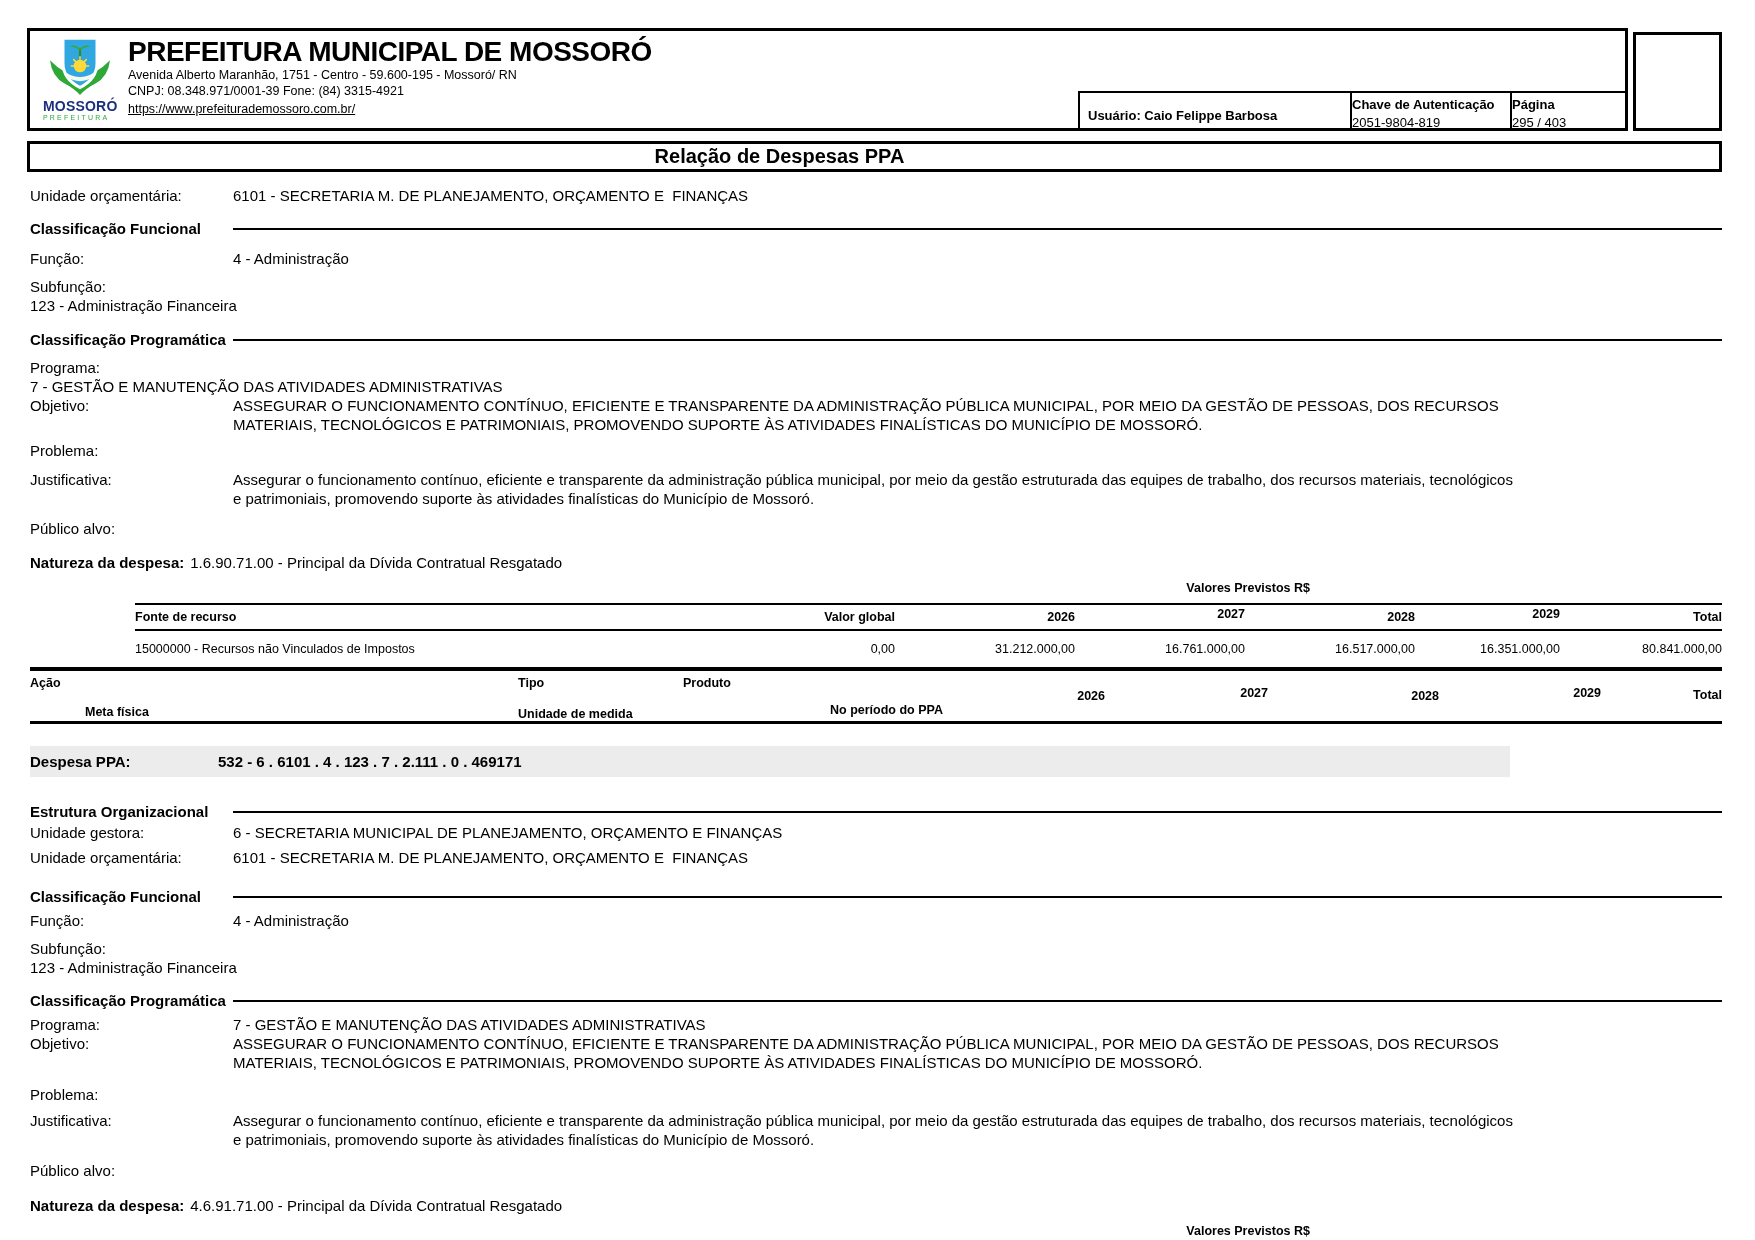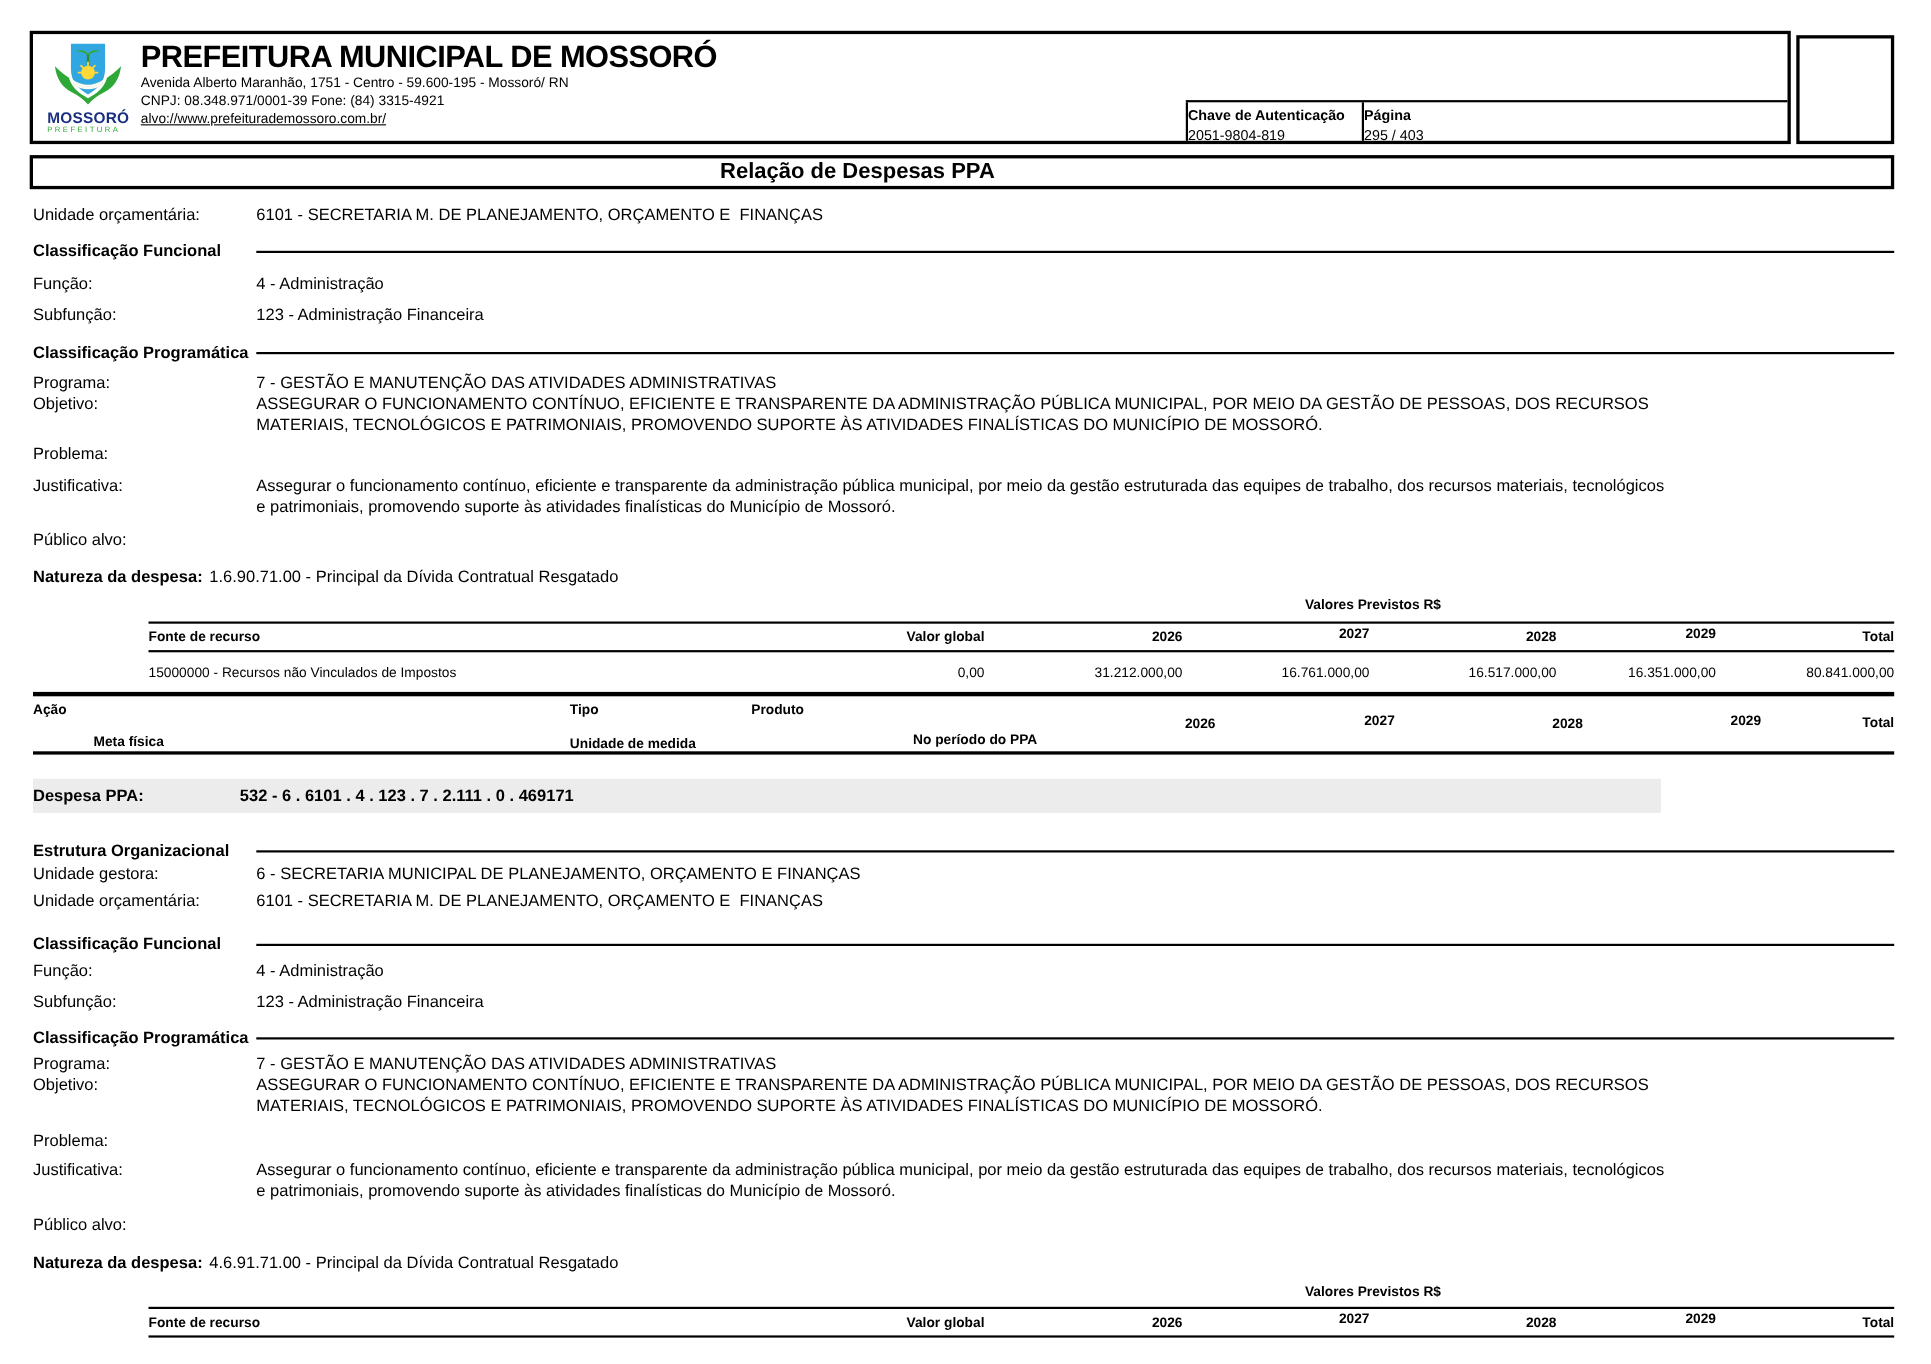"alvo://www.prefeiturademossoro.com.br/" a.org-link { text: alvo://www.prefeiturademossoro.com.br/ -> https://www.prefeiturademossoro.com.br/ }
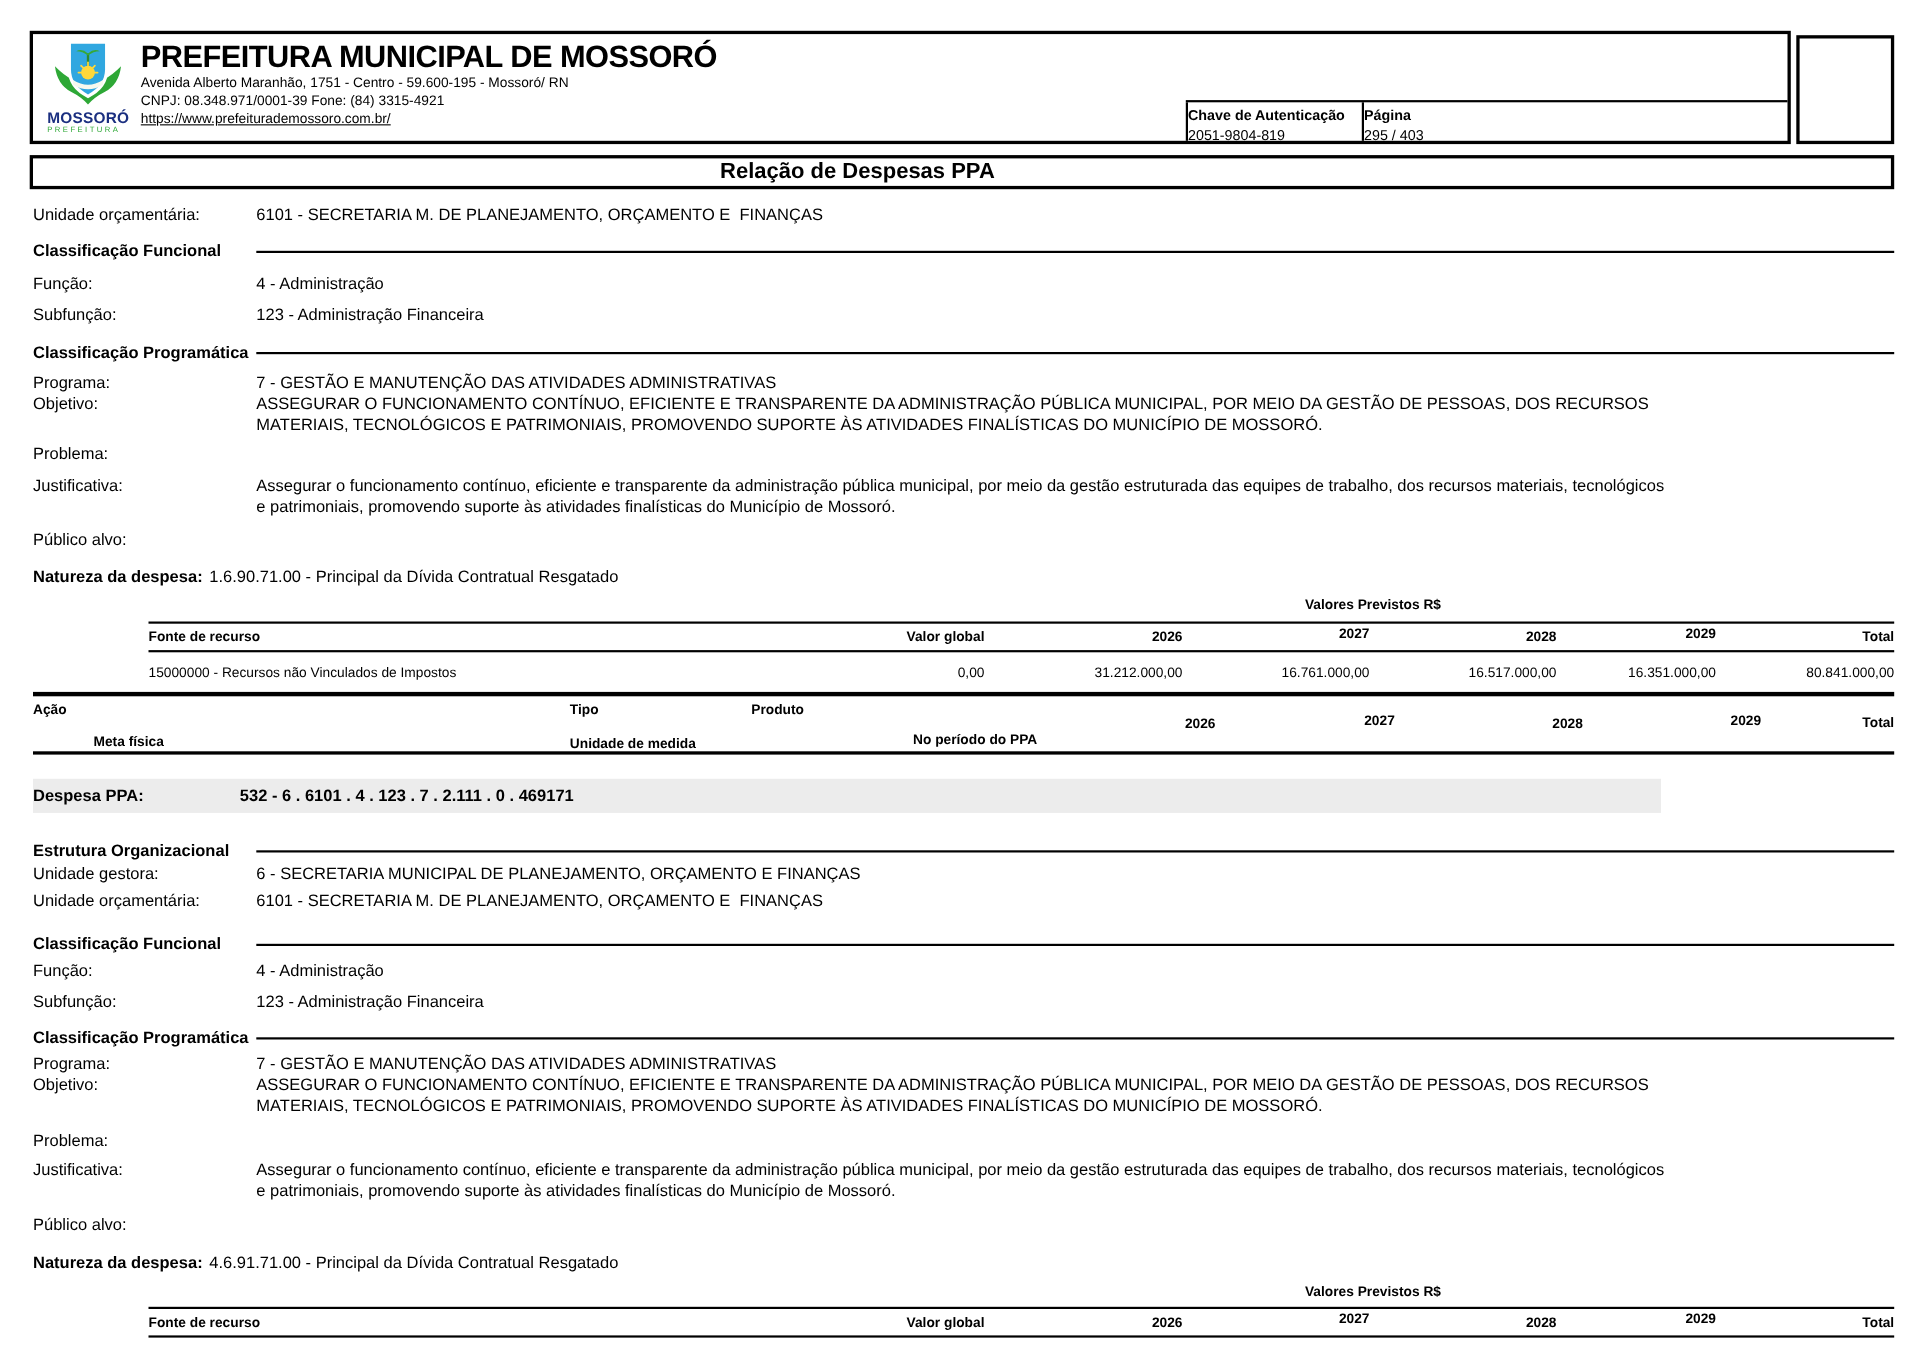"Usuário: Caio Felippe Barbosa" div.cell { html: none -> <div>Usuário: Caio Felippe Barbosa</div> }
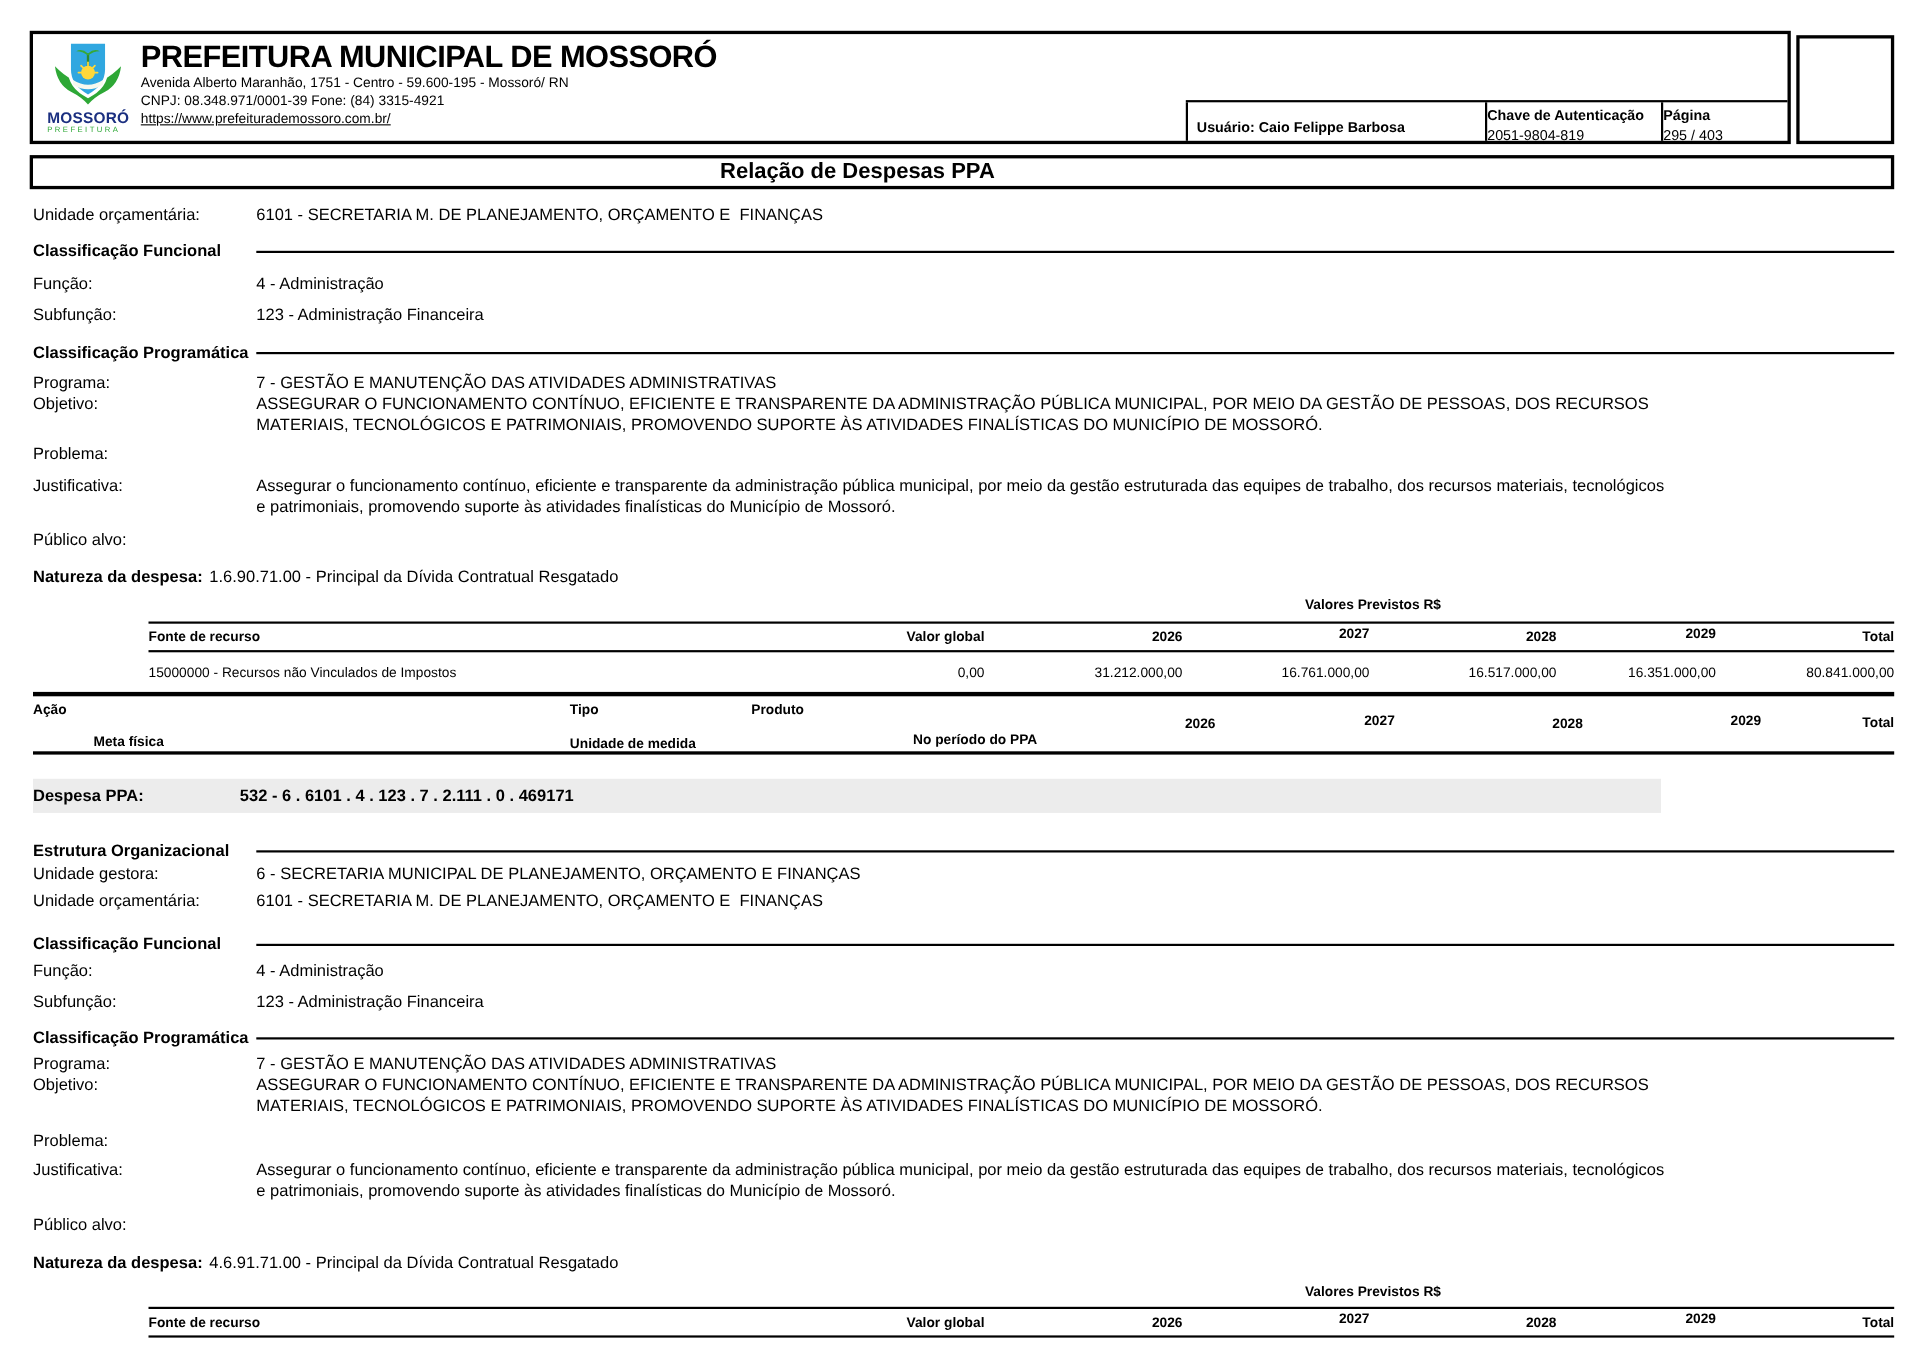"Subfunção:" .mt9 { flex-direction: none -> column }
